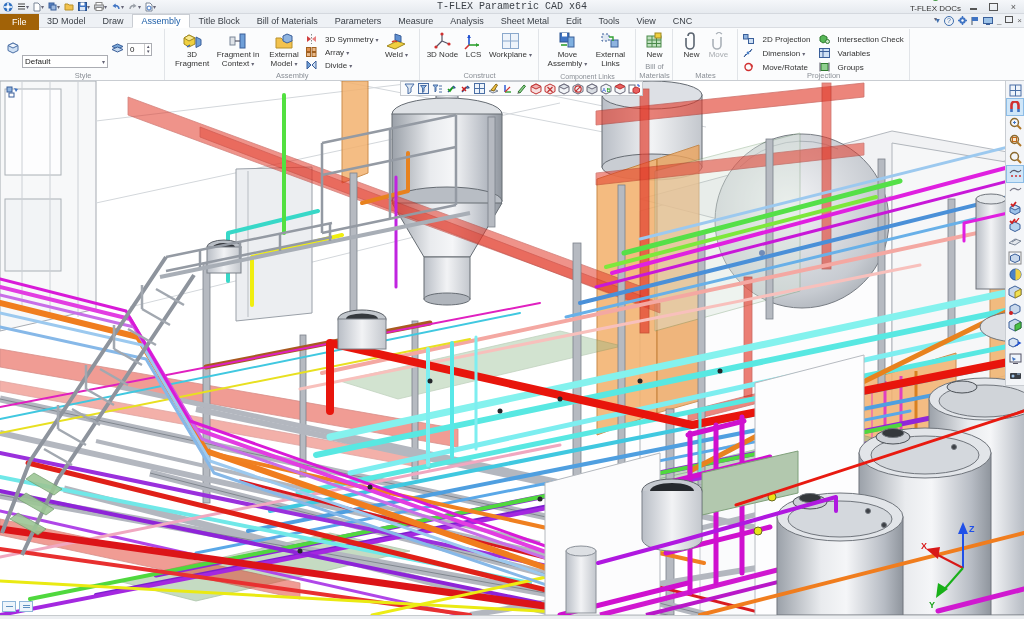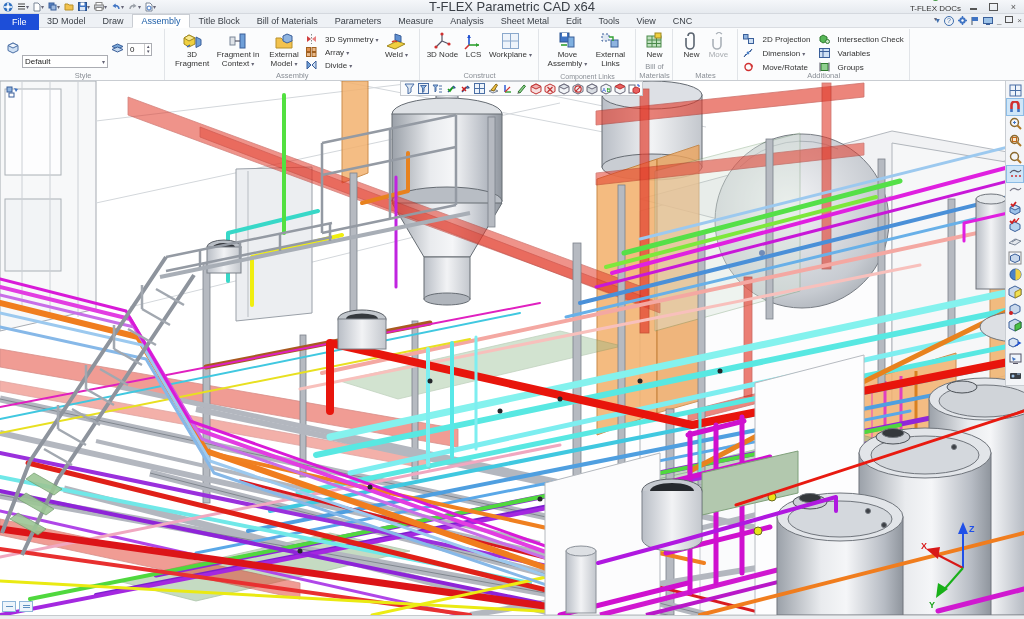"T-FLEX Parametric CAD x64" .apptitle { font-family: none -> Liberation Mono, monospace; font-size: 13px -> 10px }
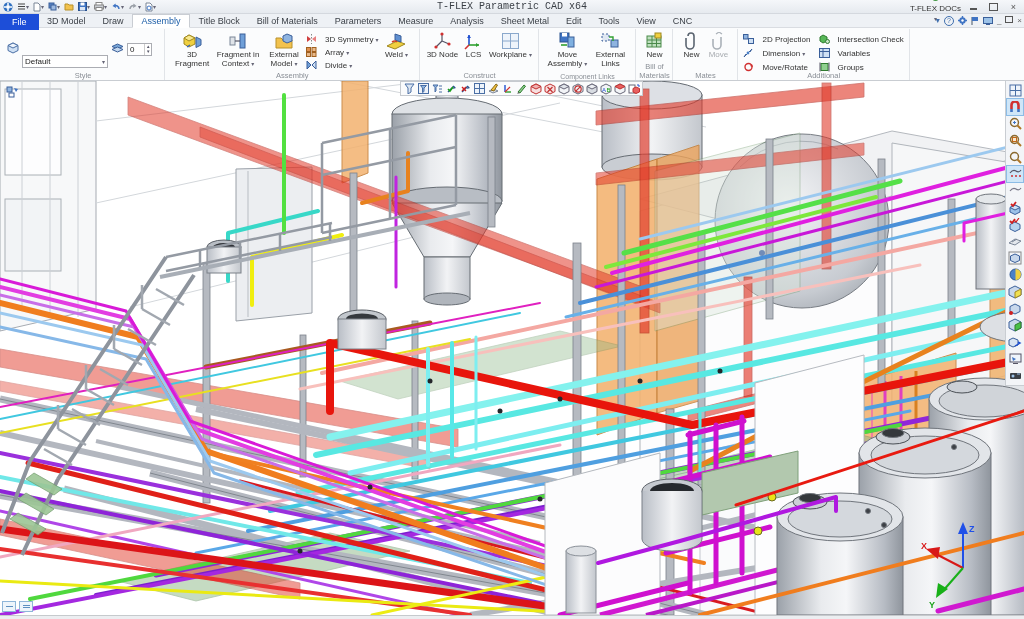"File" .tab.file { background: #1d4ed8 -> #a16207 }
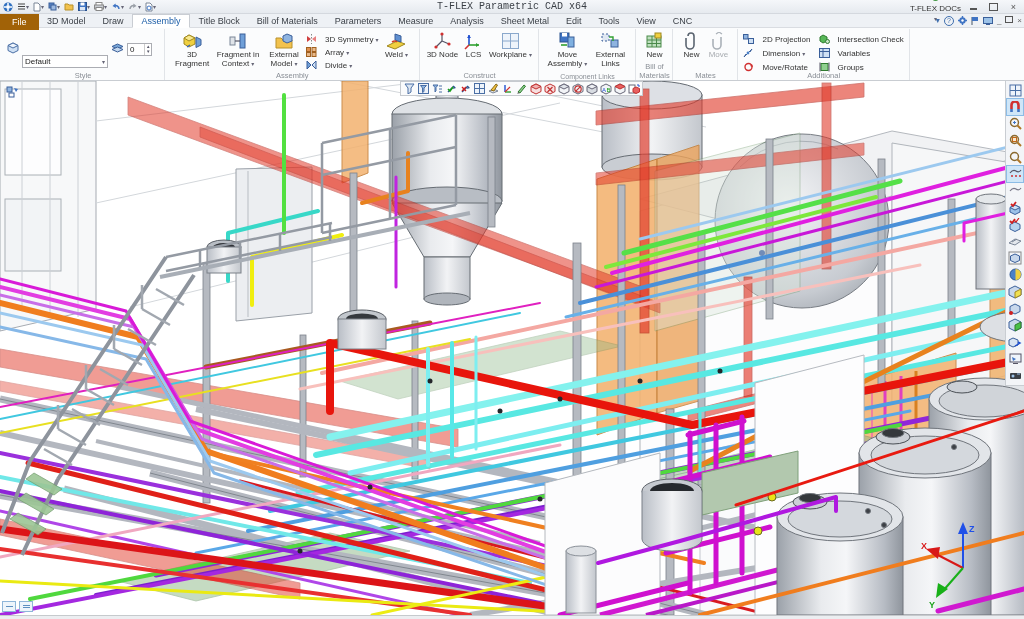"Additional" div.glabel { text: Additional -> Projection }
